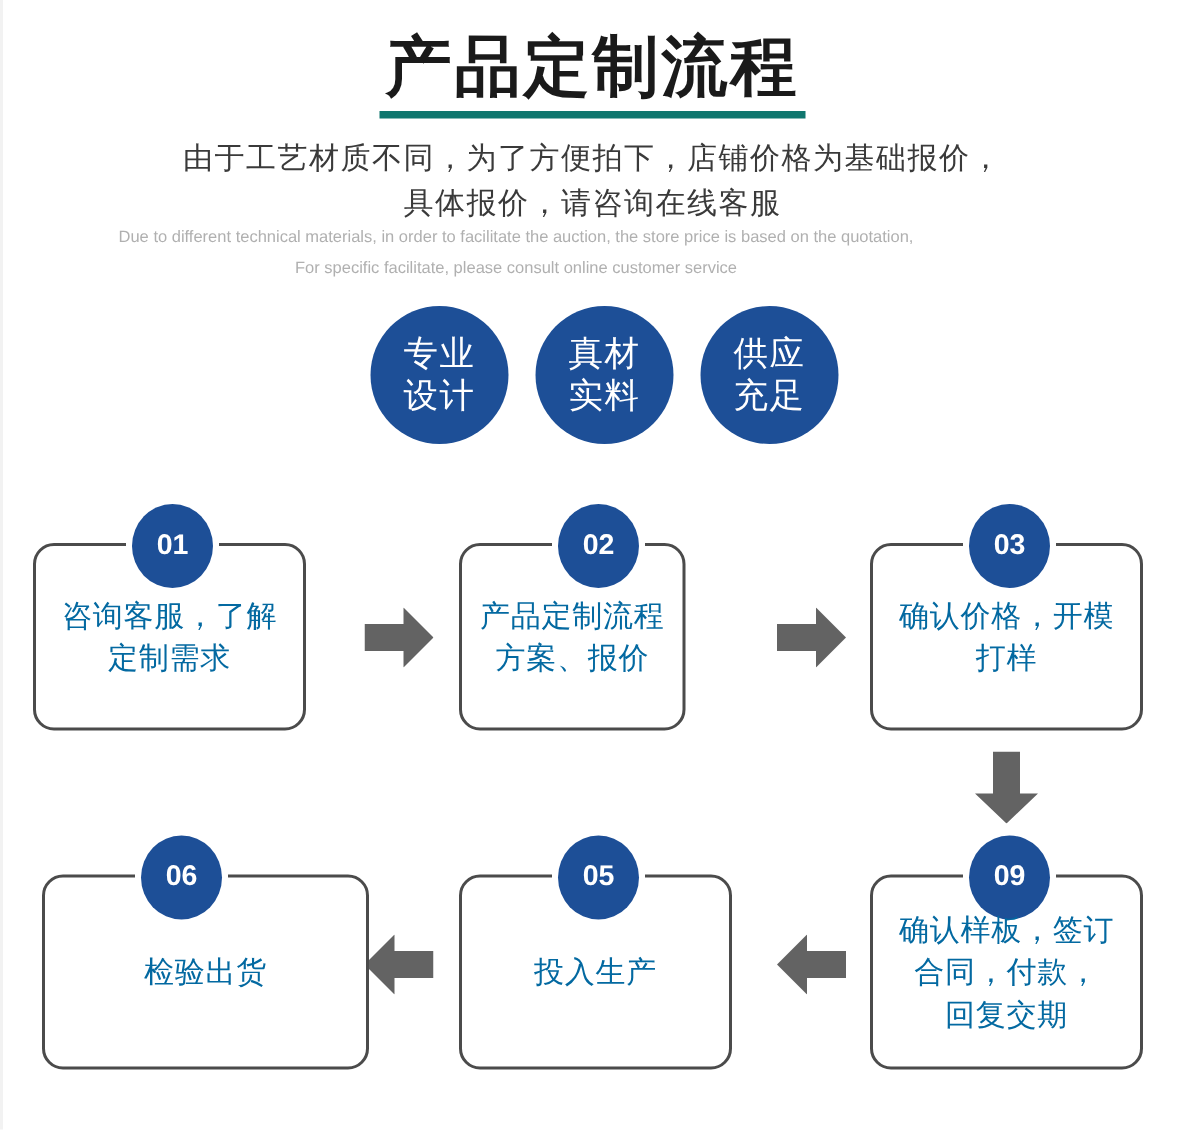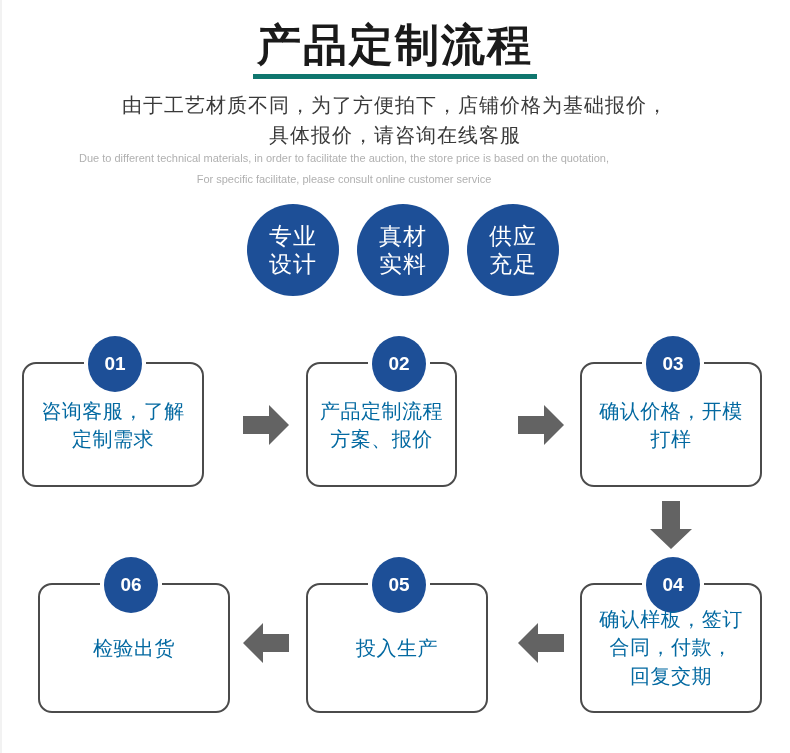"06" div.box { left: 38px -> 28px; width: 192px -> 218px }
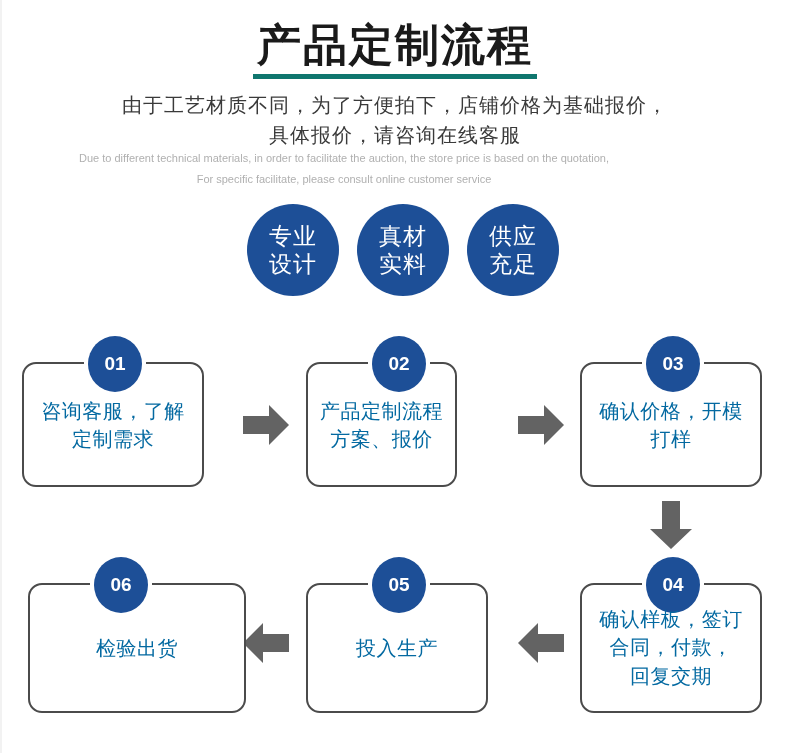"04" div.badge { text: 04 -> 09 }
